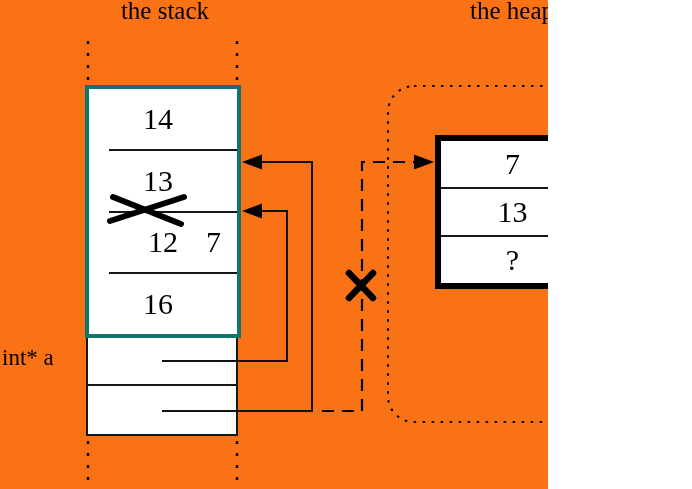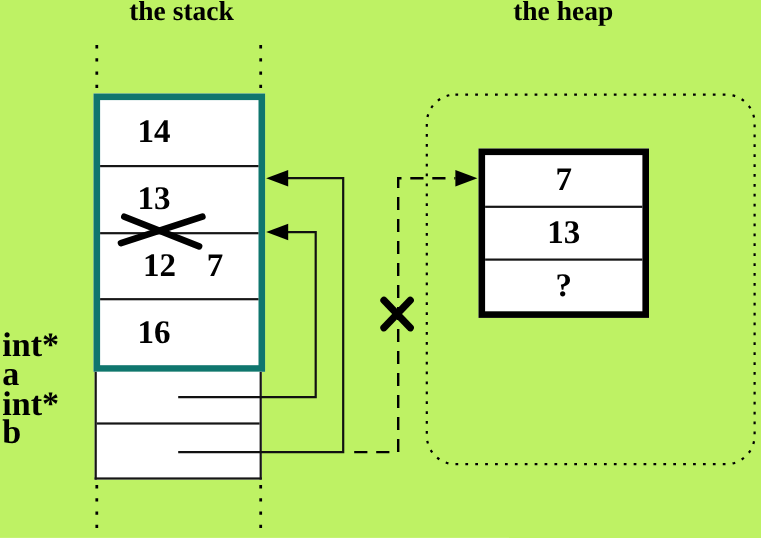"the stack" .canvas { background: #bef264 -> #f97316; font-weight: bold -> none; width: 692px -> 548px }
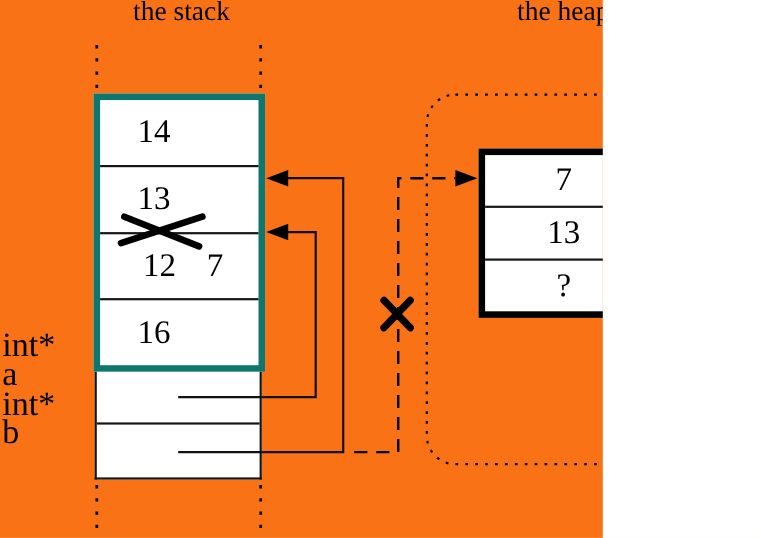"14" .stack-box { border: 6px solid #0f766e -> 4px solid #0f766e; padding-left: none -> 20px }
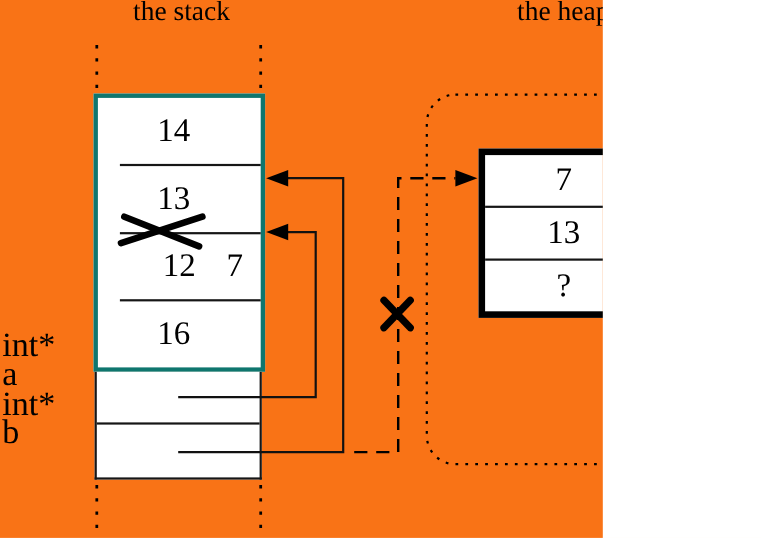"int* a" .ptr-label { font-size: 31px -> 23px; margin-top: none -> 44px }
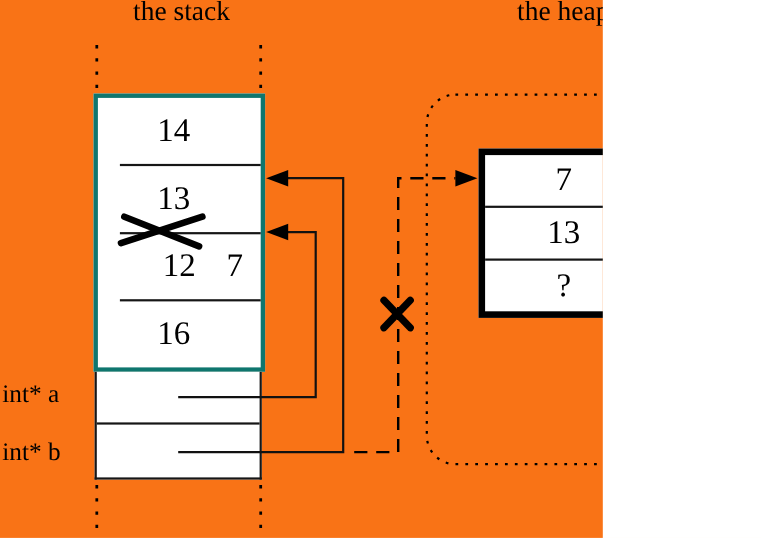"int* b" div.ptr-label { html: <div>int* b</div> -> none }
